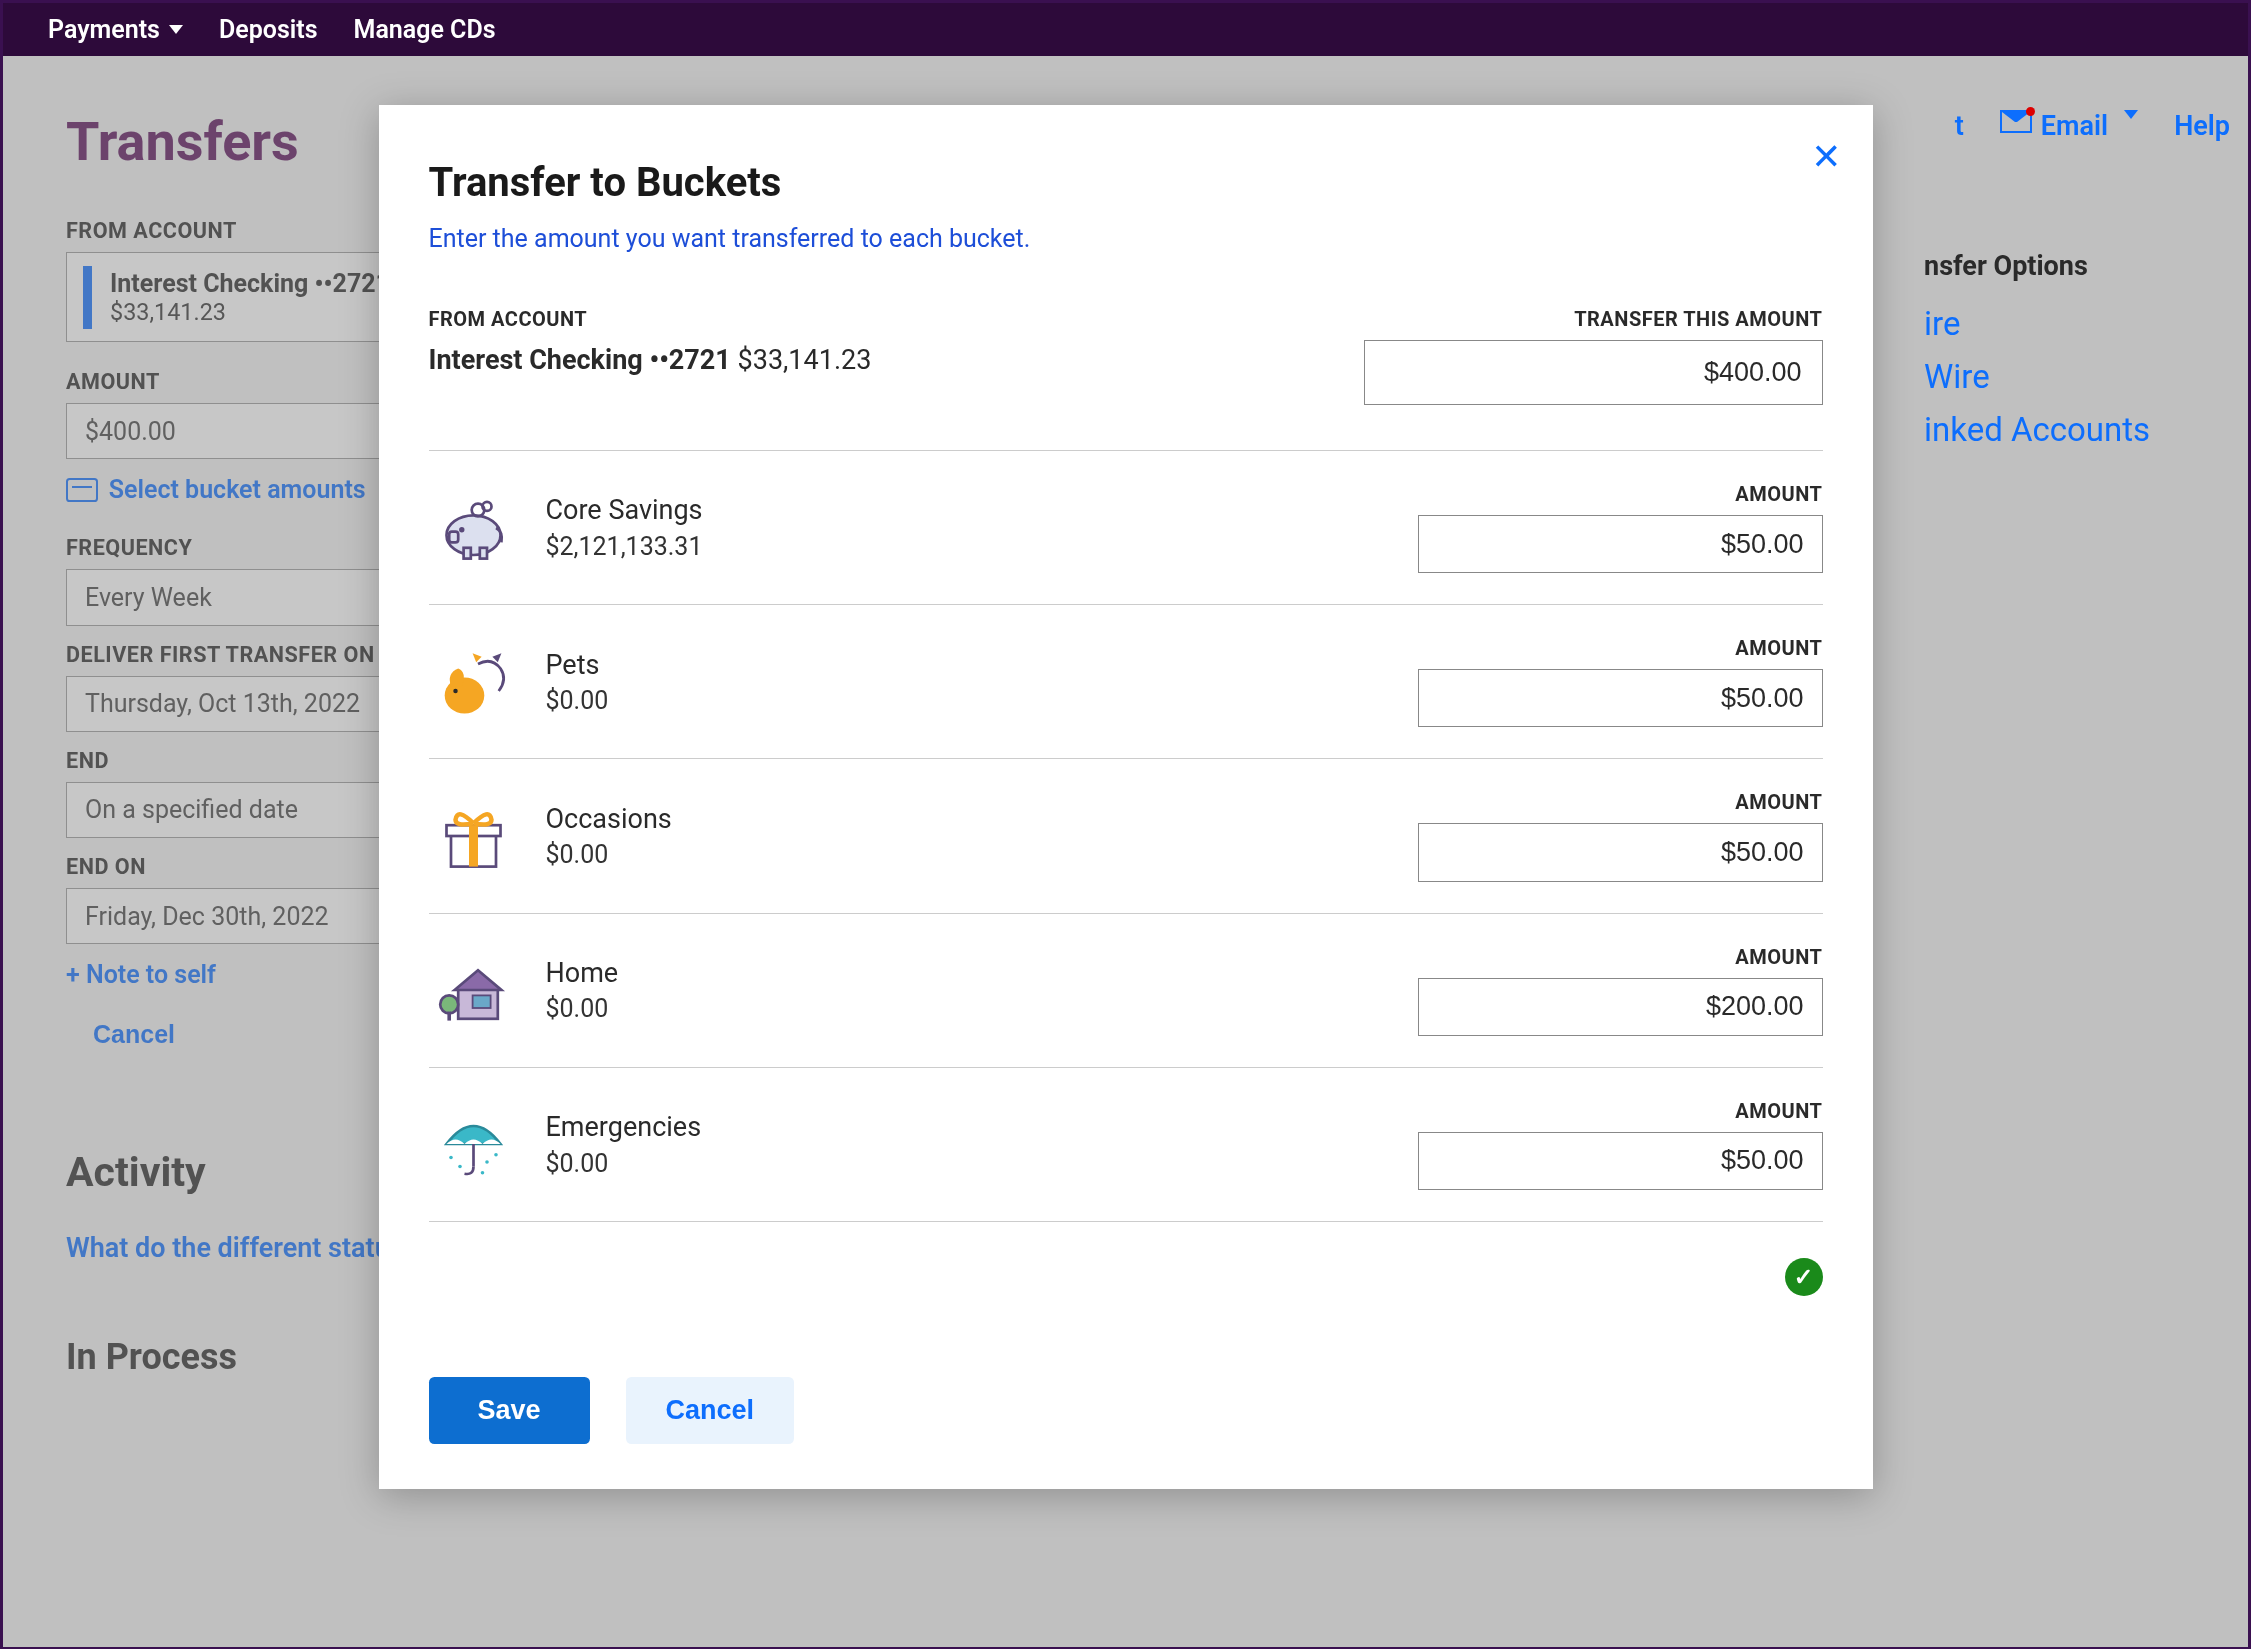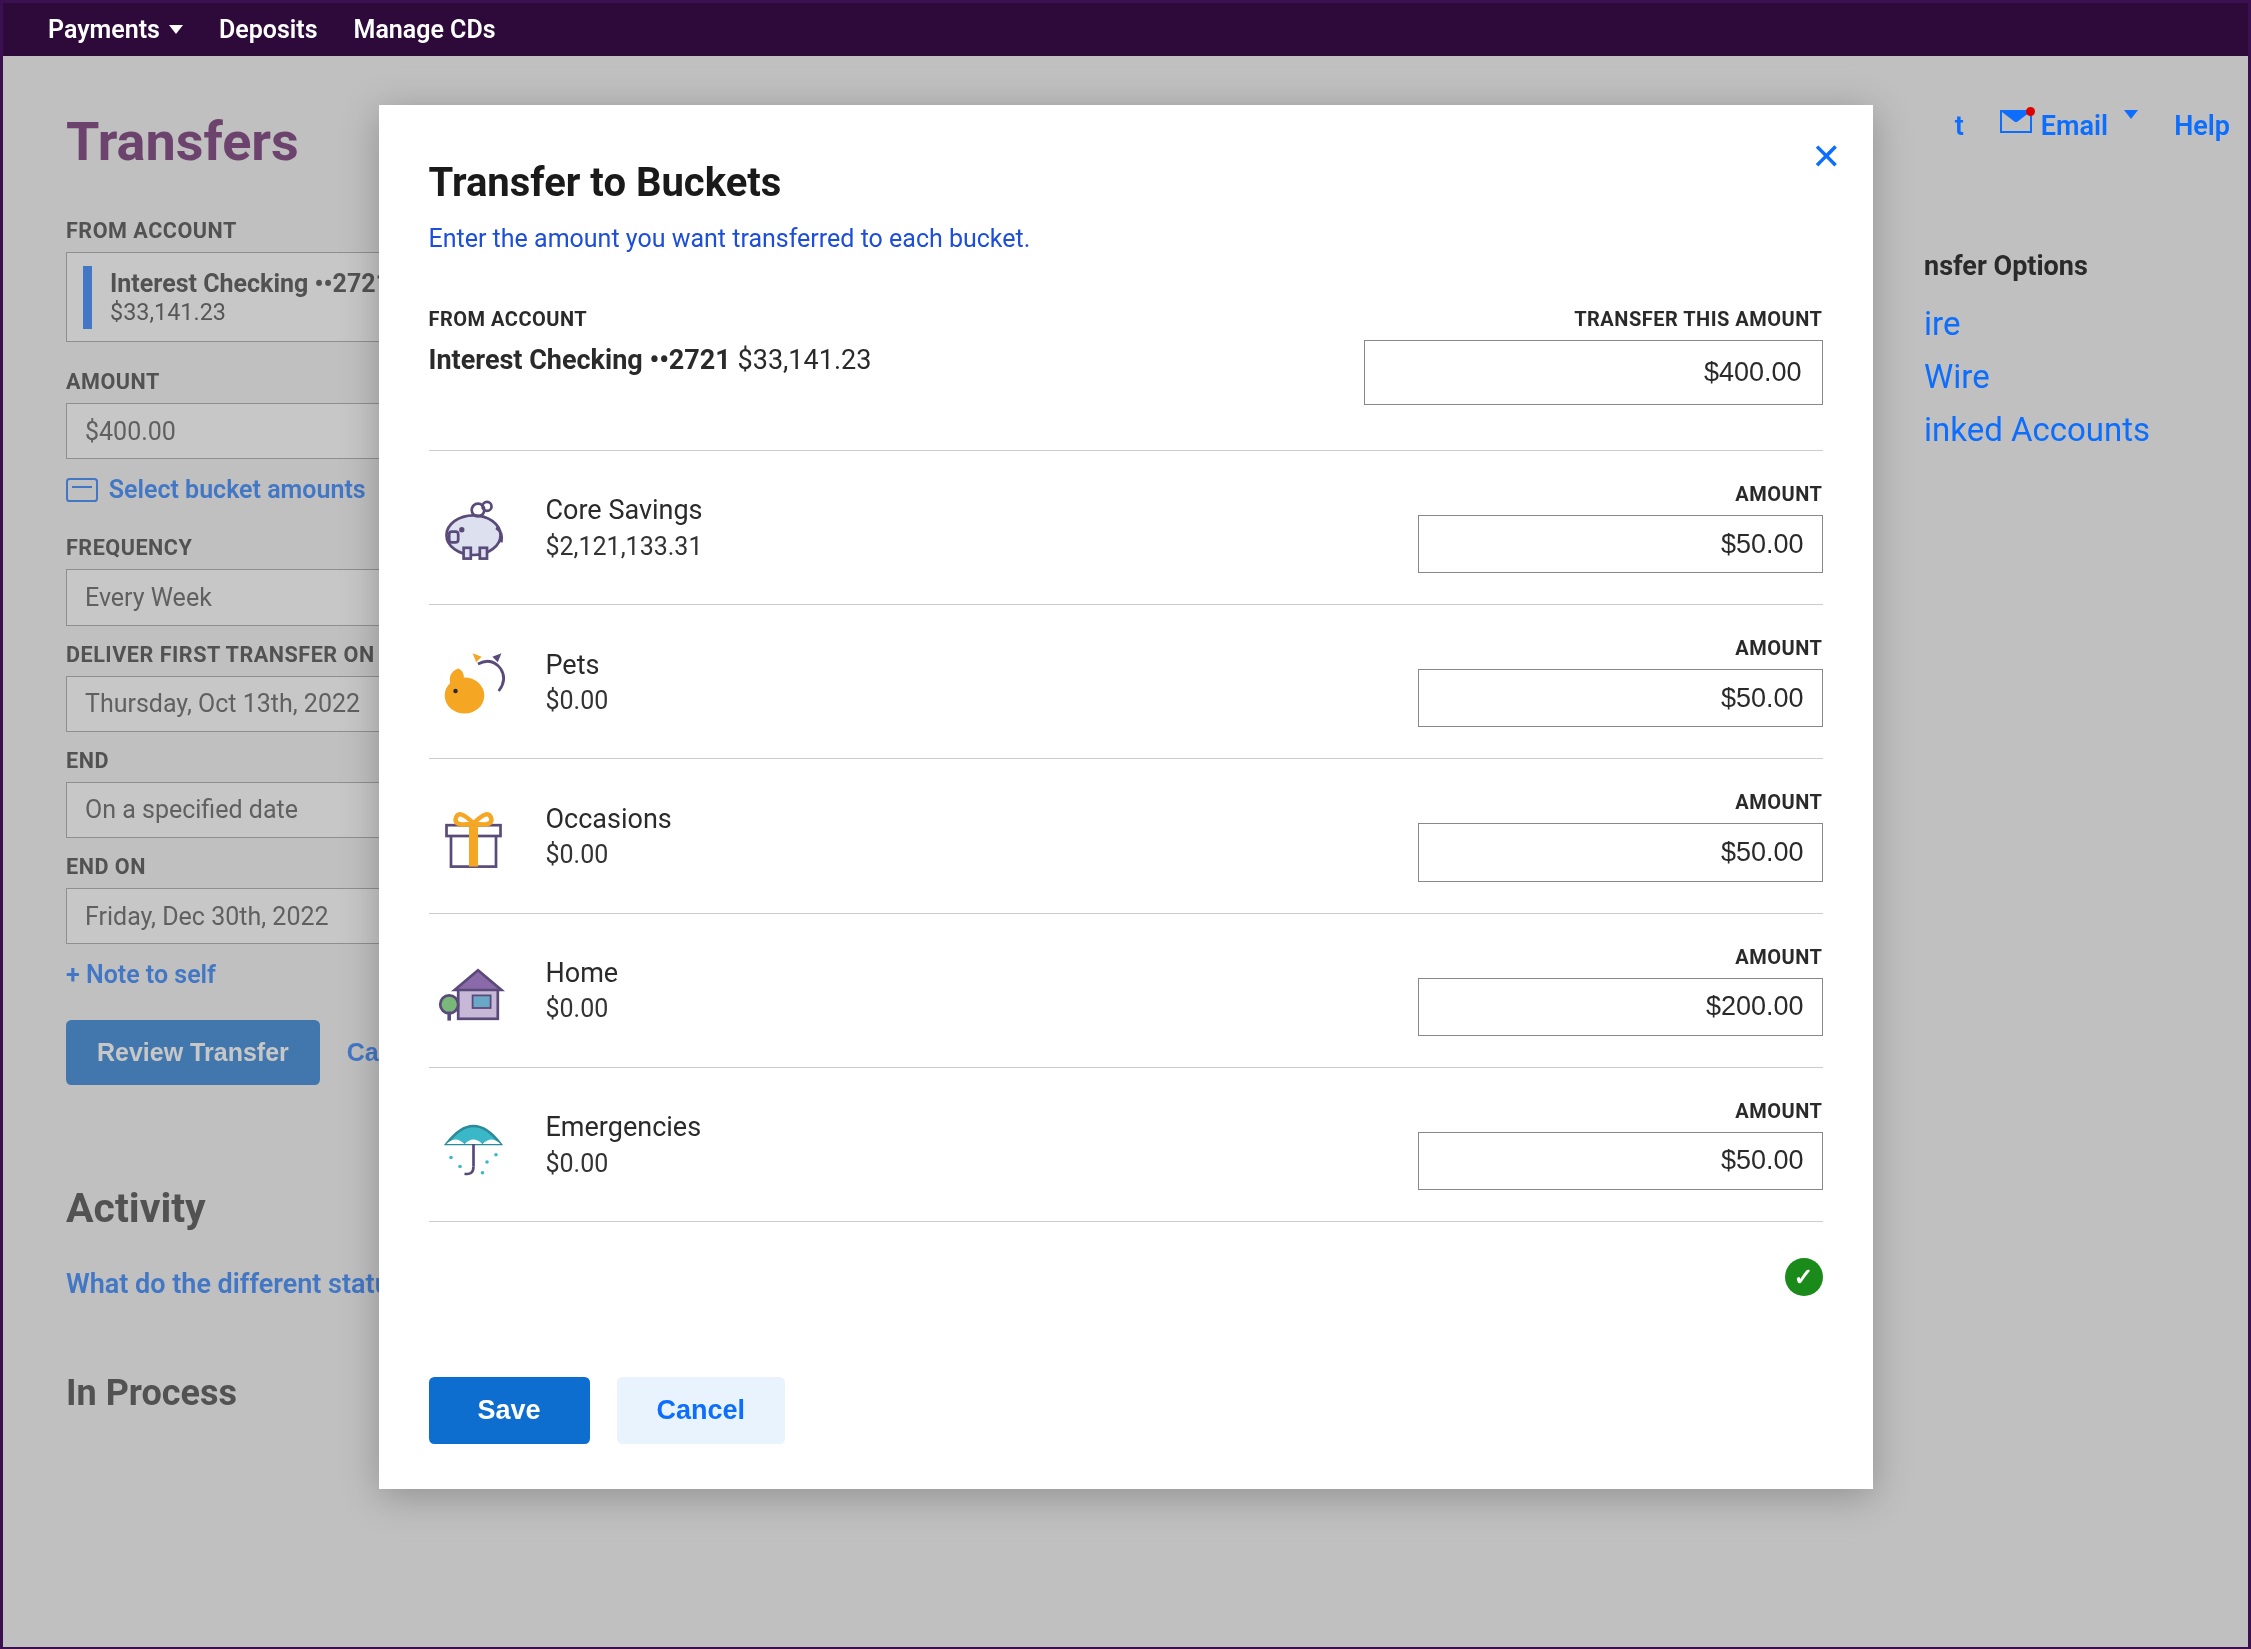"Review Transfer" button.btn-primary { html: <button> <span>Review Transfer</span> </button> -> none }
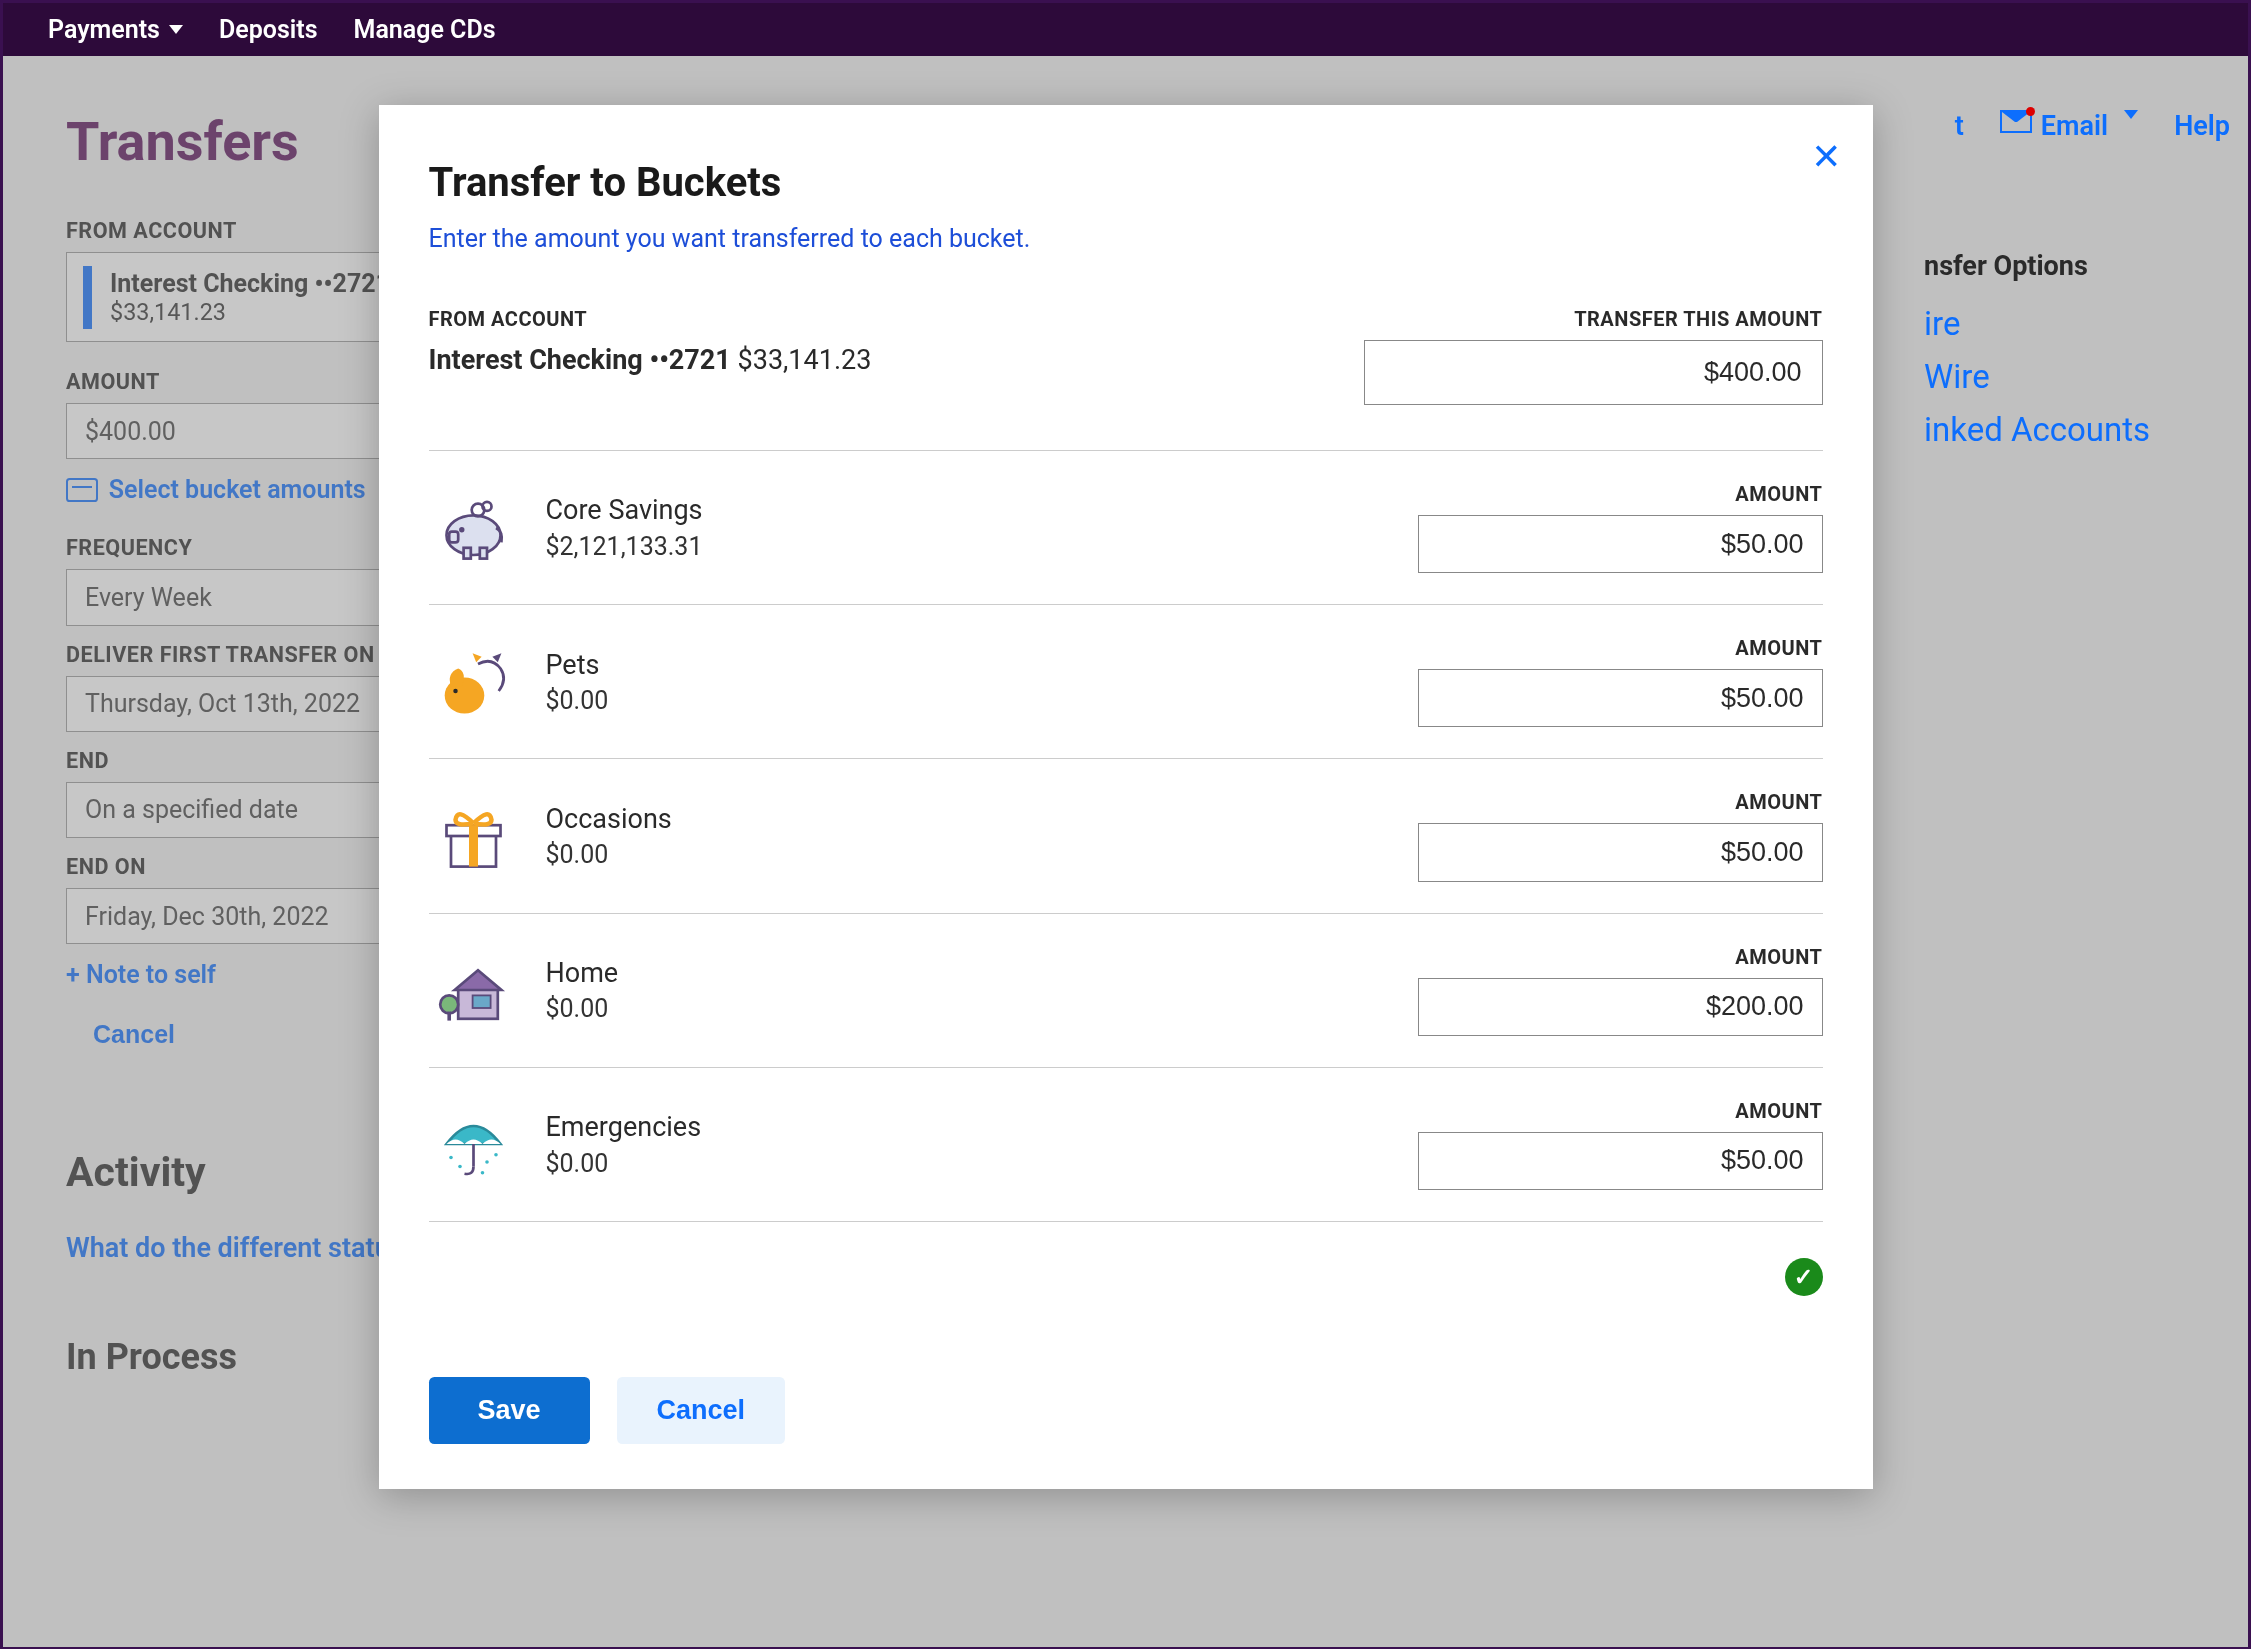"Save" .modal-actions { gap: 27px -> 36px }
